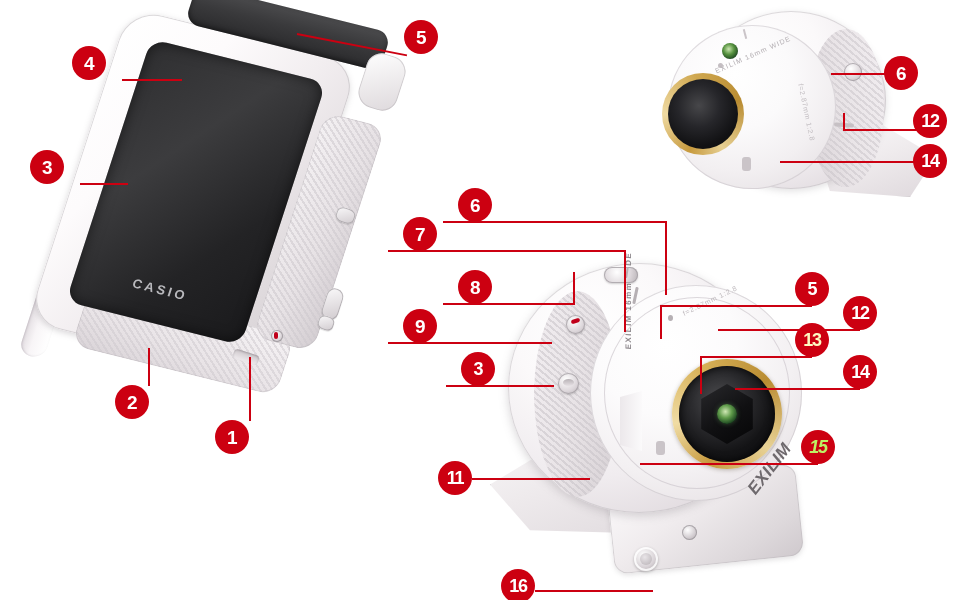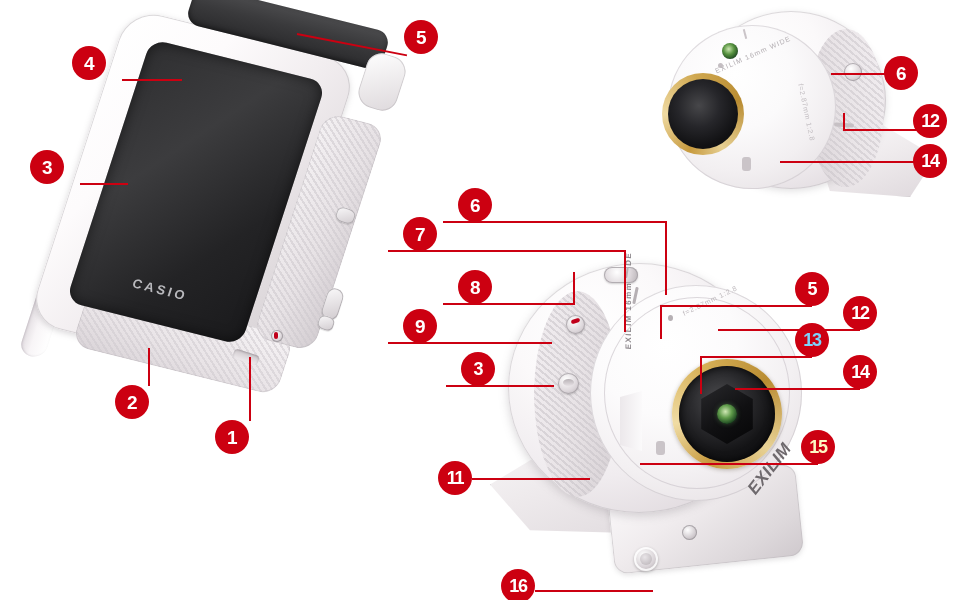"13" div.badge { color: #7dd3fc -> #fef9c3 }
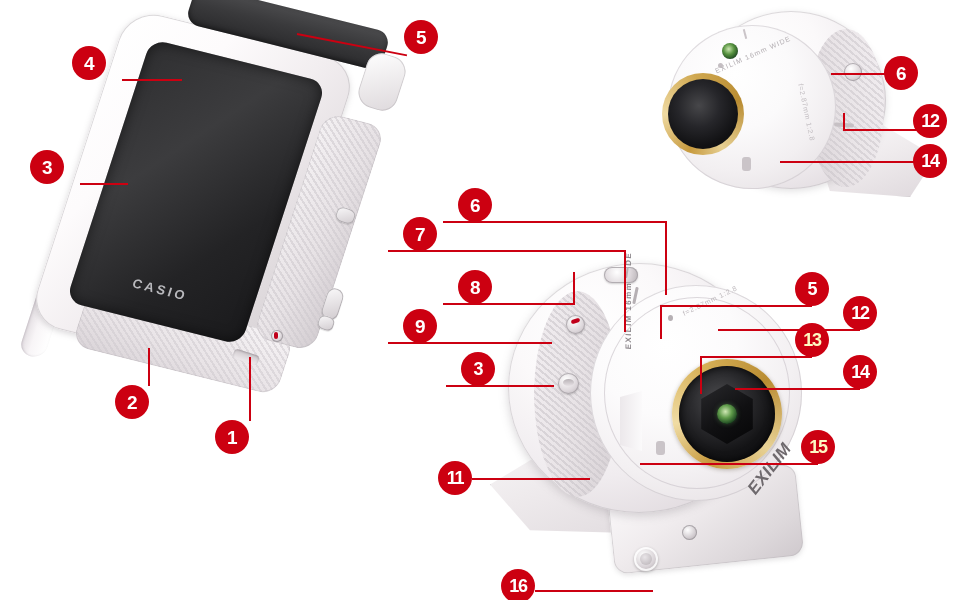"15" div.badge { color: #fef9c3 -> #bef264; font-style: none -> italic }
